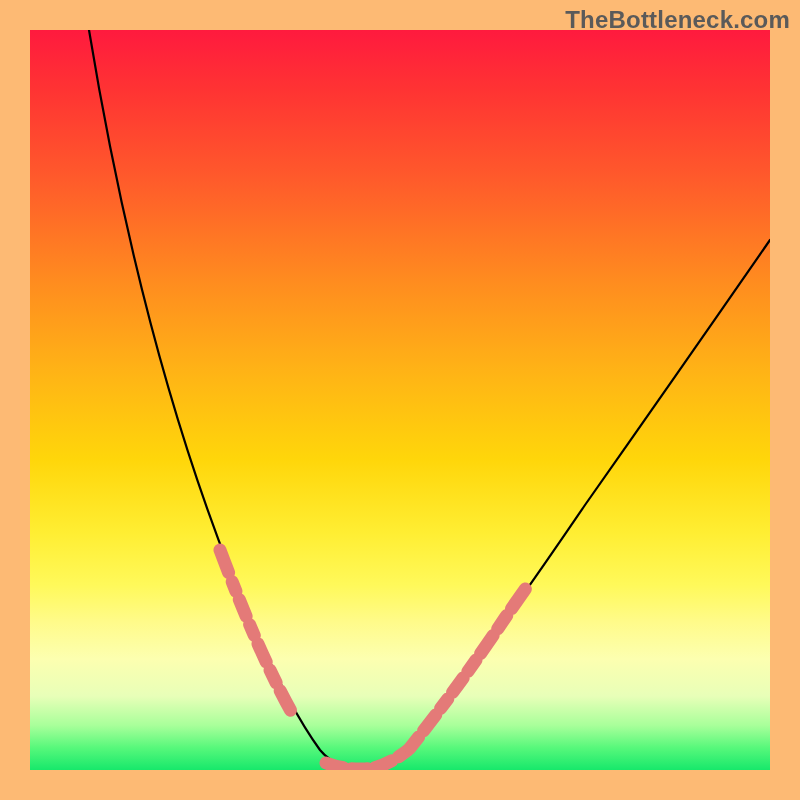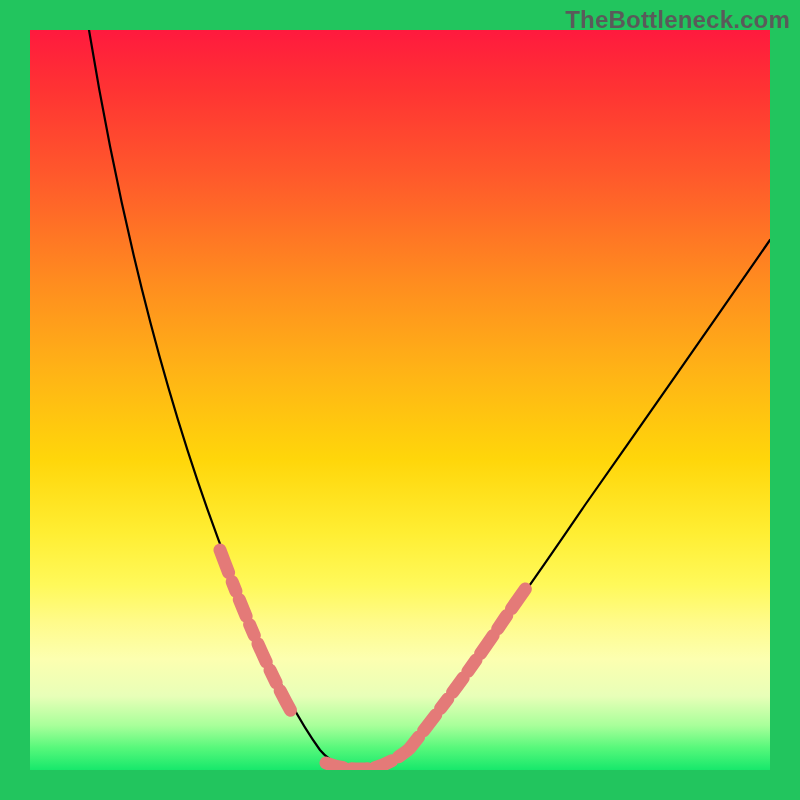"TheBottleneck.com" .frame { background: #22c55e -> #fdba74 }
